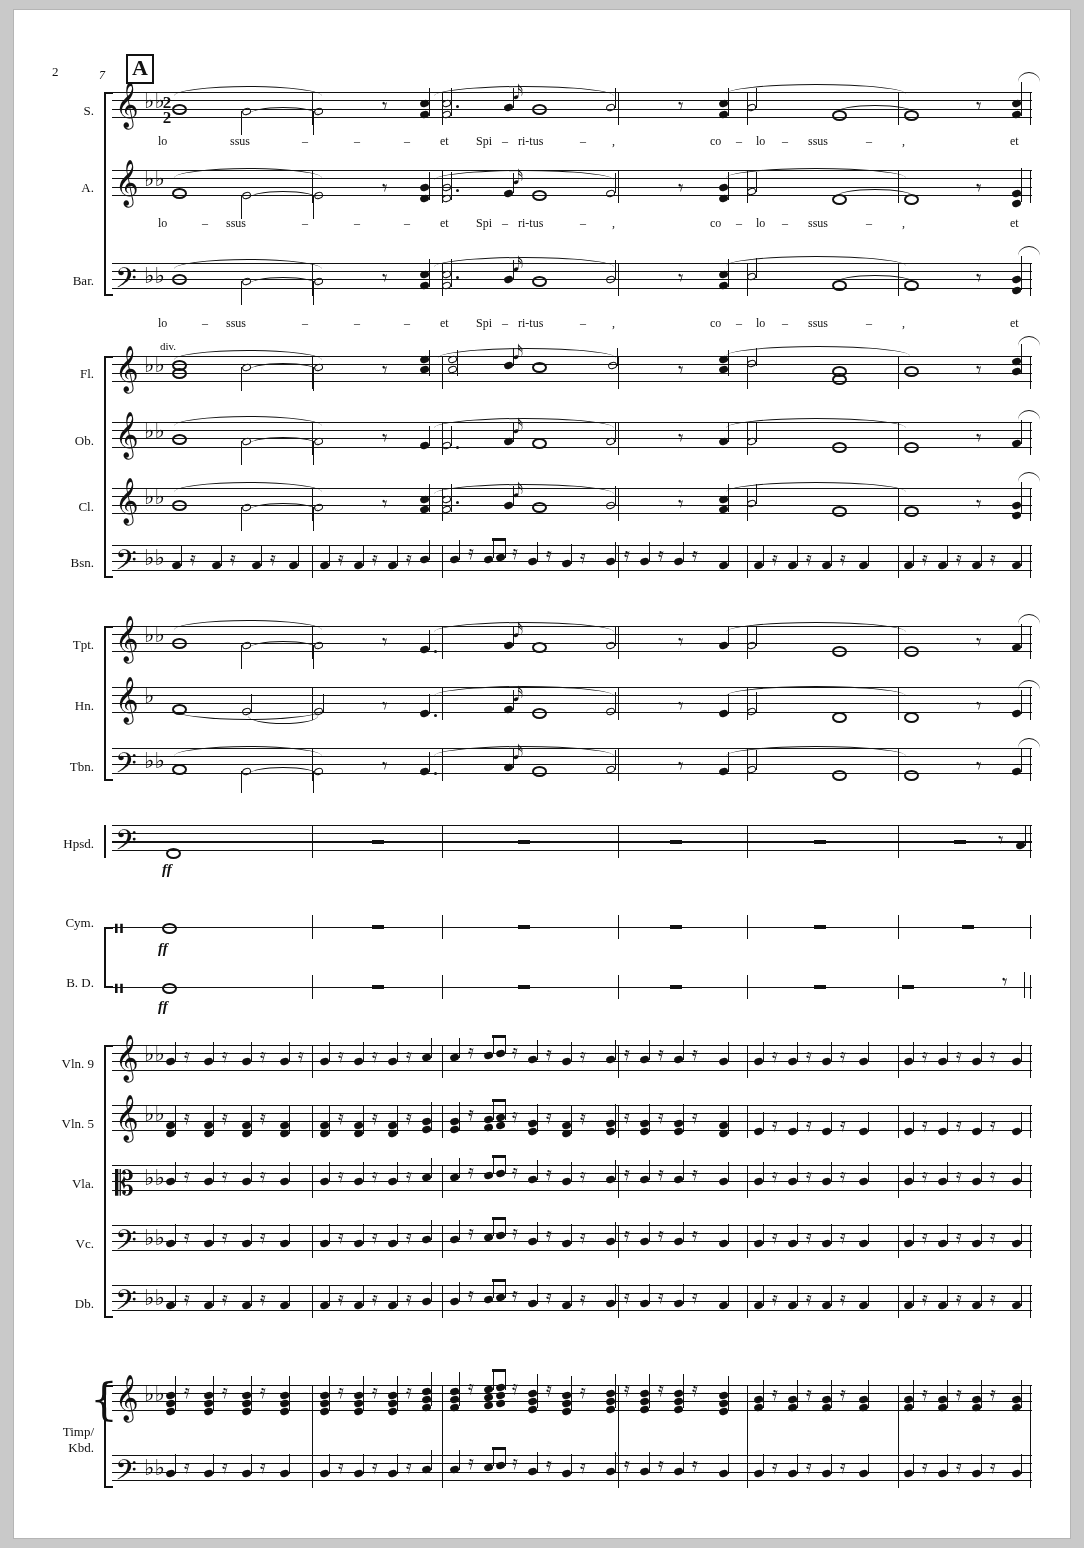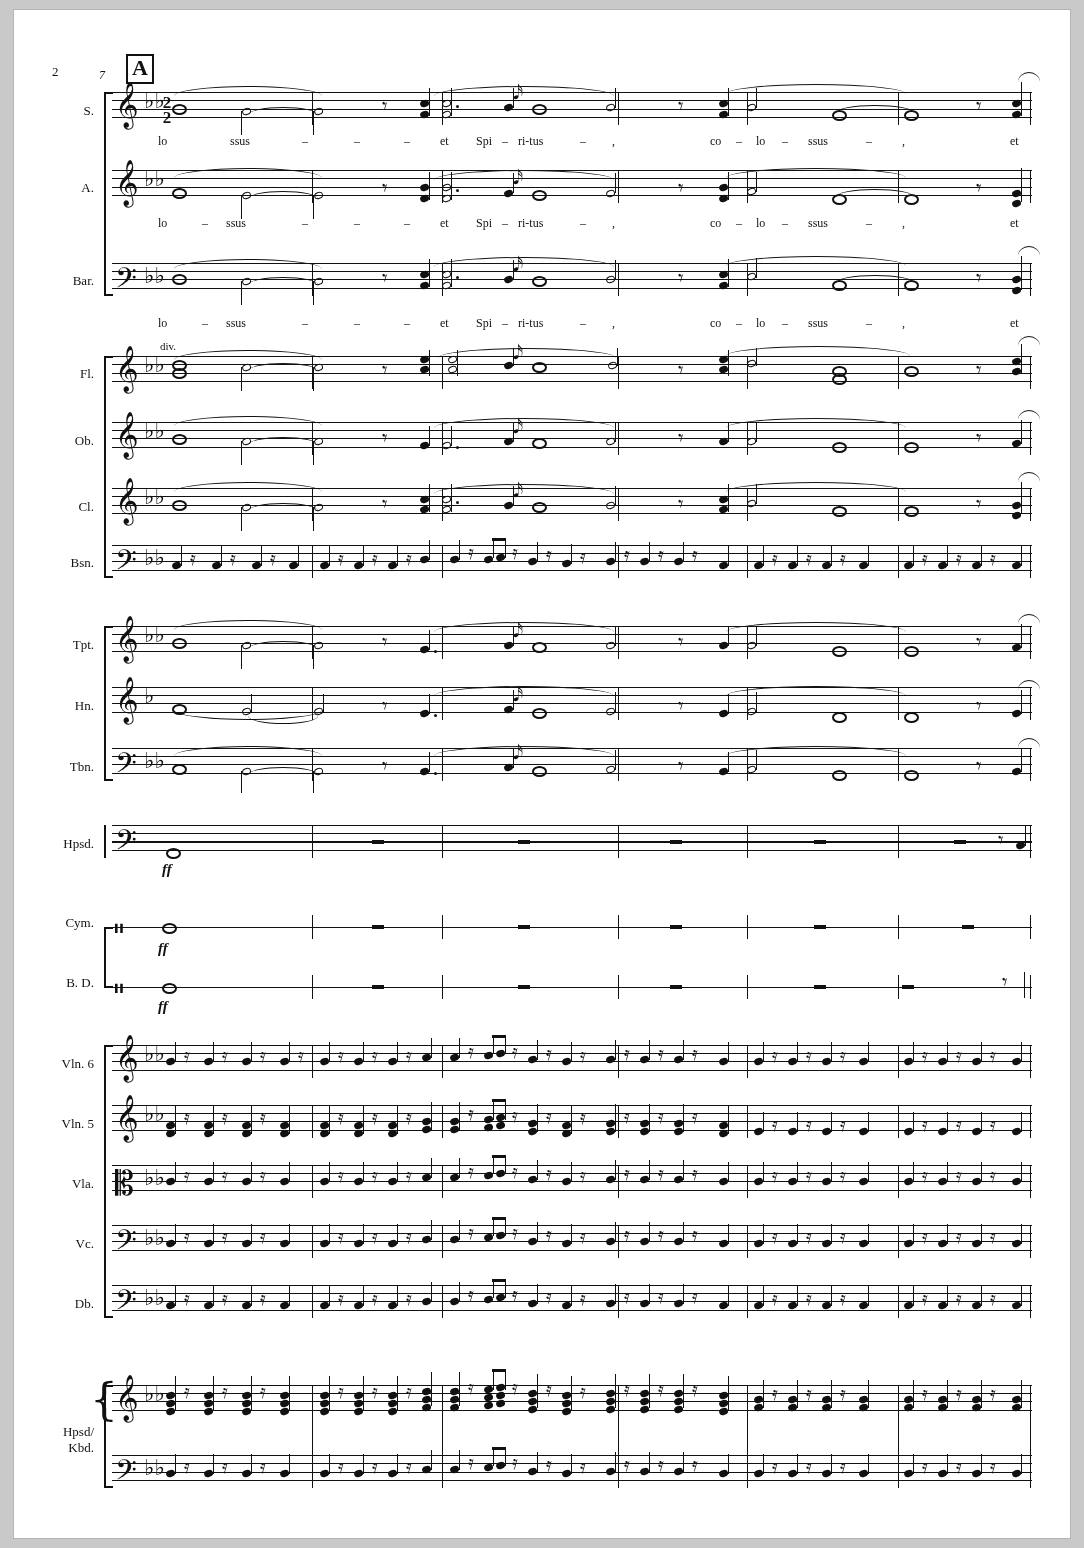"Vln. 6" div.instlabel { text: 6 -> 9 }
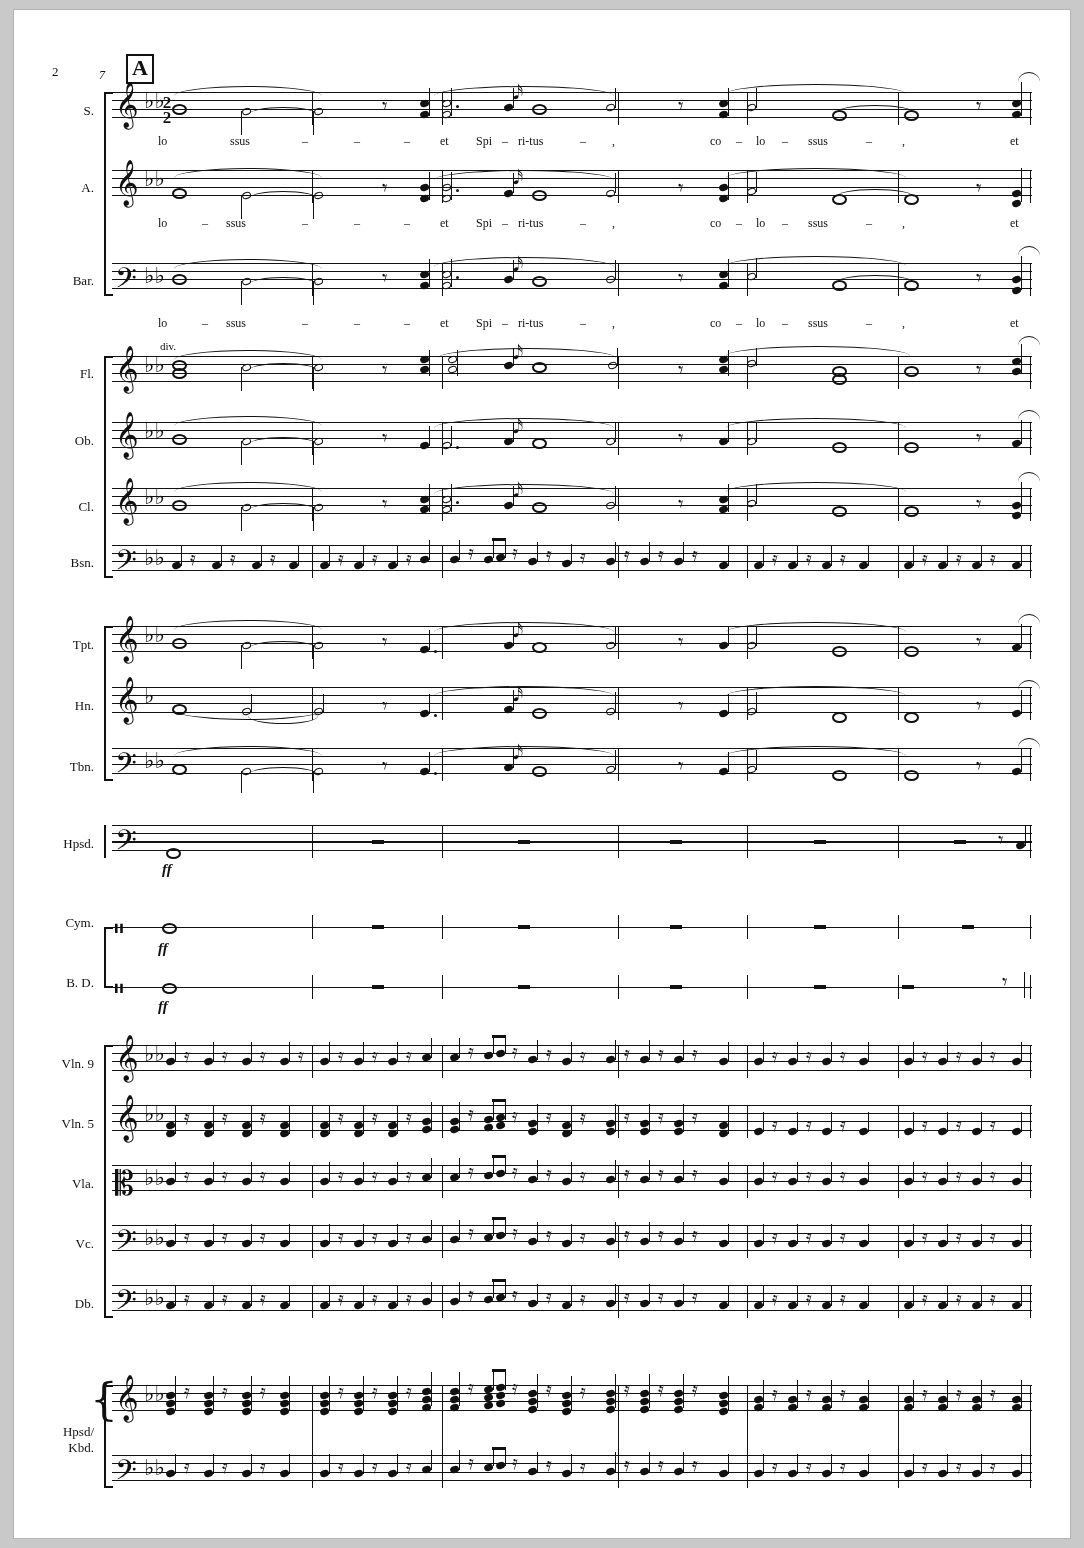"Hpsd/" div.instlabel { text: Hpsd/ -> Timp/ }
